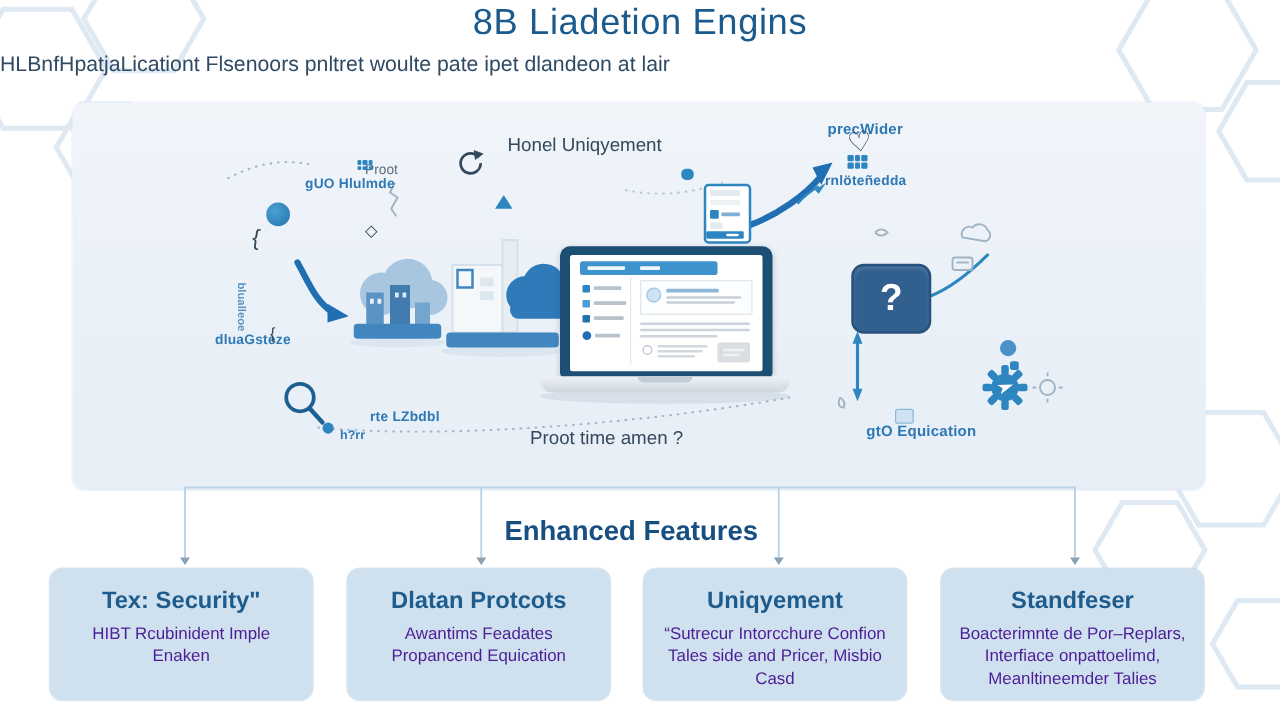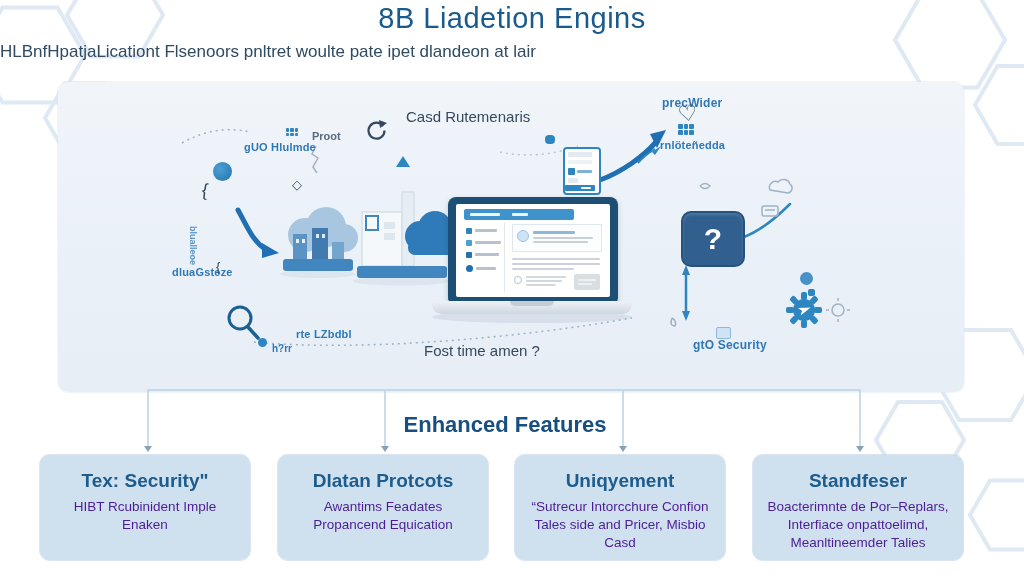"Casd Rutemenaris" div.abs { text: Casd Rutemenaris -> Honel Uniqyement }
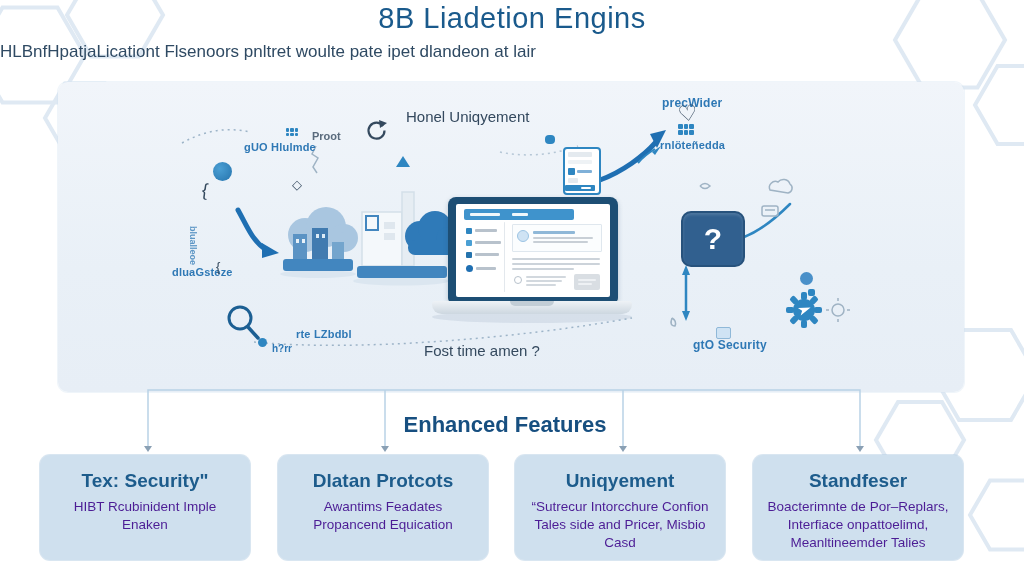"Proot" div.abs { font-weight: bold -> none; left: 312px -> 292px }
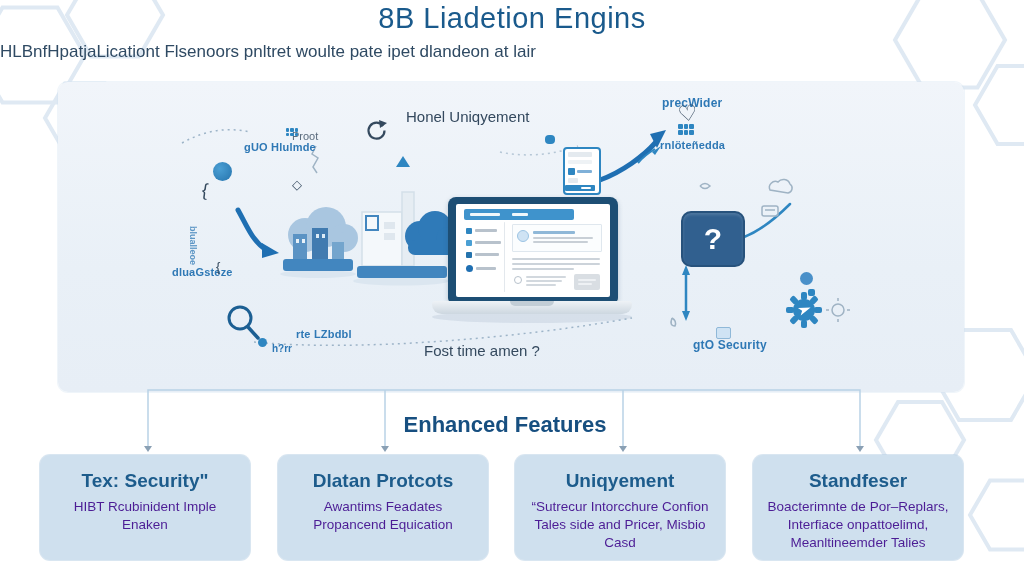"Fost time amen ?" div.abs { text: Fost -> Proot }
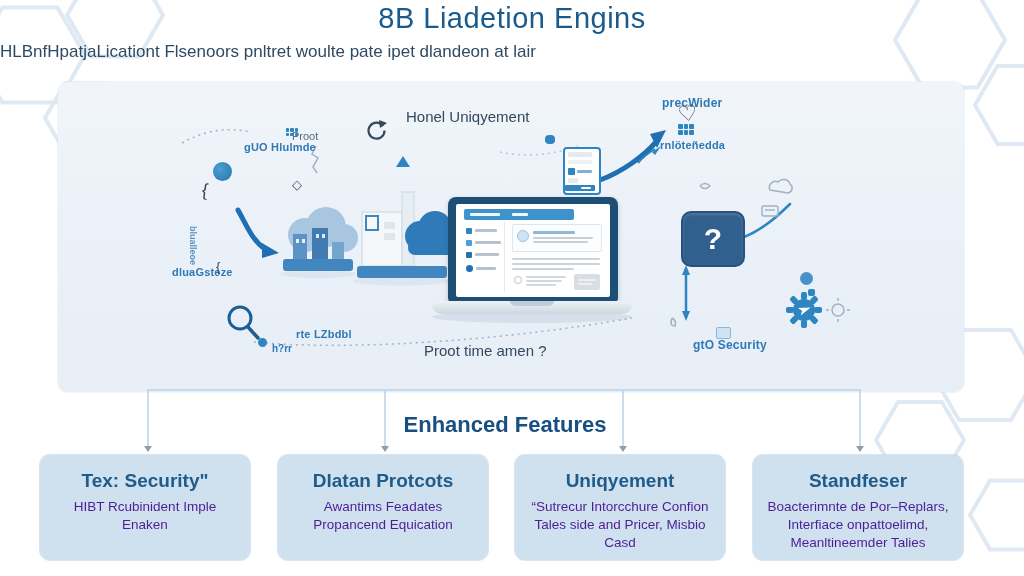"gtO Security" div.abs { text: Security -> Equication }
